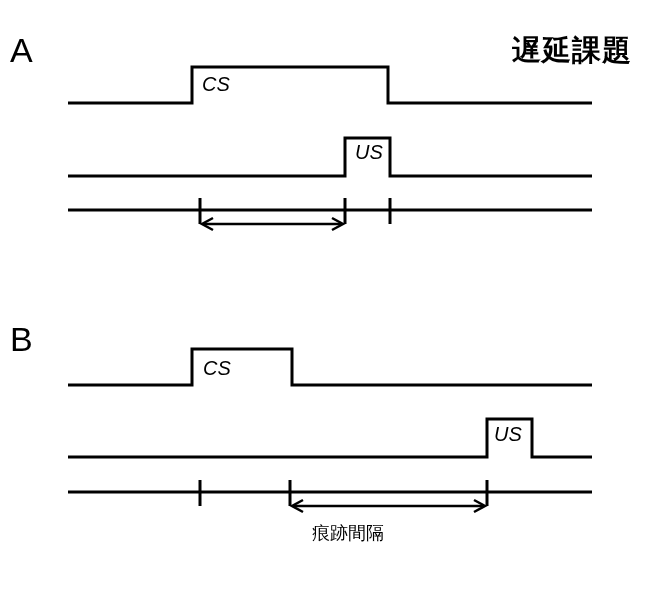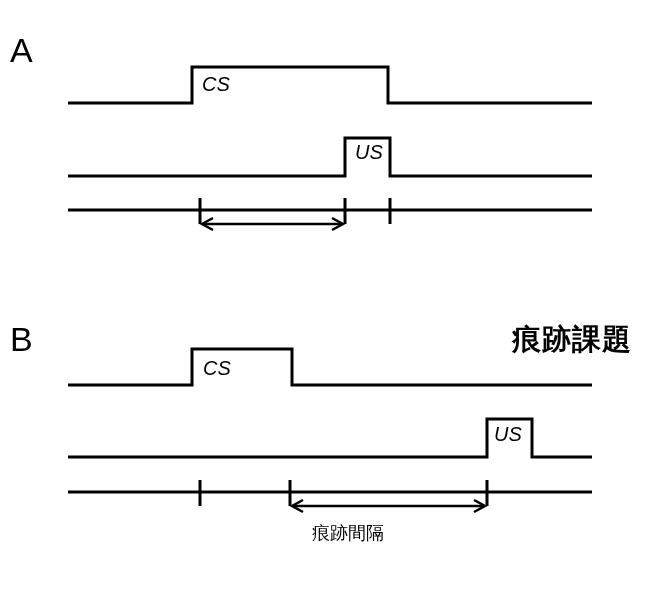"遅延課題" div.panel-title { html: none -> <div>遅延課題</div> }
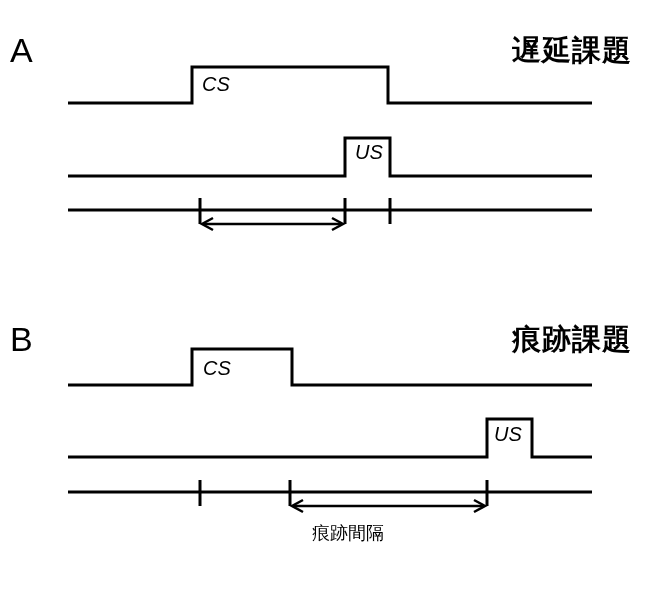"痕跡課題" div.panel-title { html: <div>痕跡課題</div> -> none }
